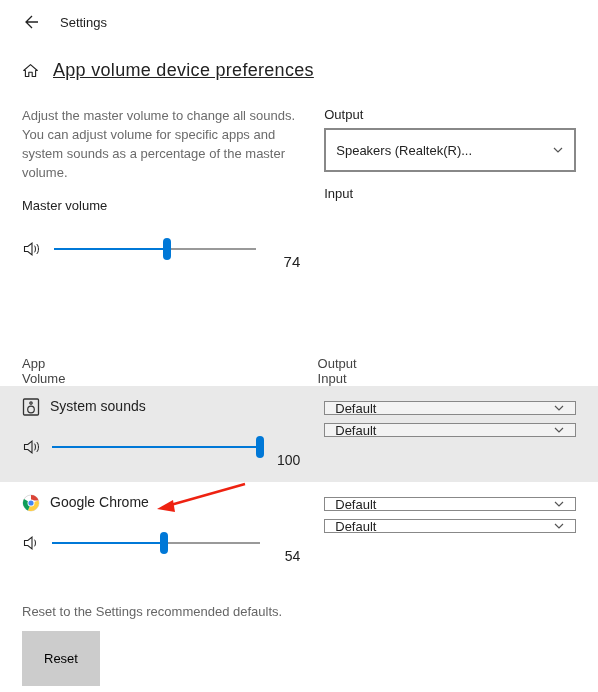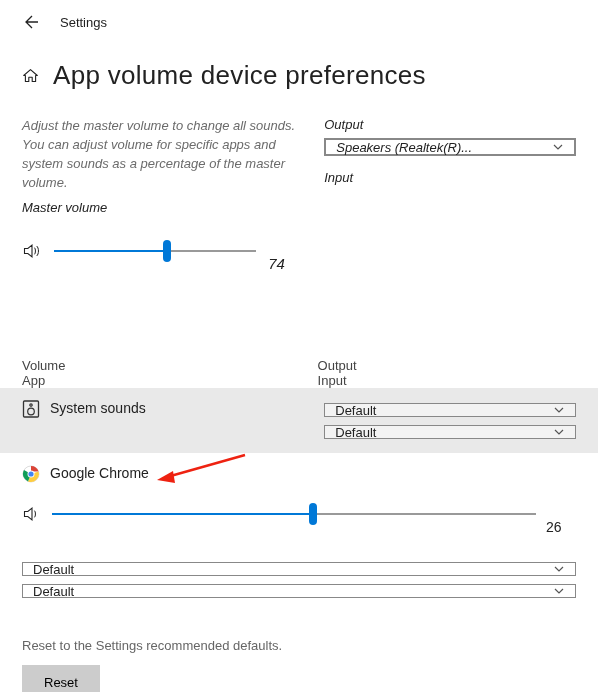"App volume device preferences" .page-title { font-size: 26px -> 18px; text-decoration: none -> underline }
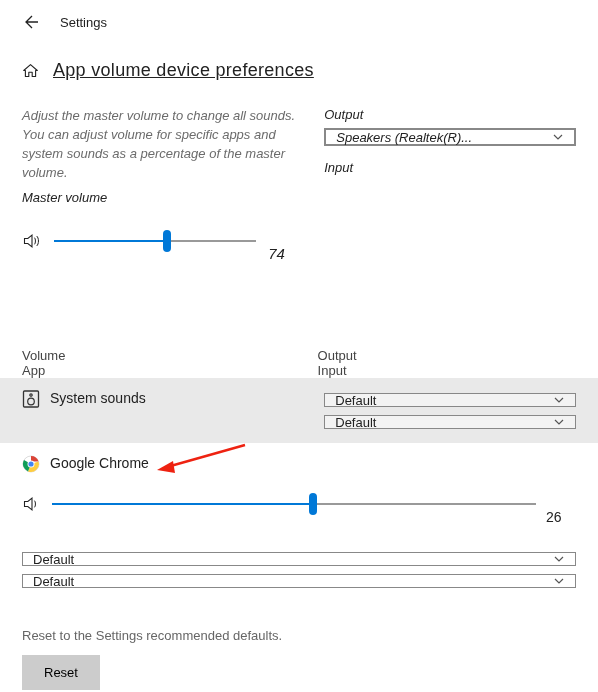"Adjust the master volume to" .top-row { font-style: italic -> none }
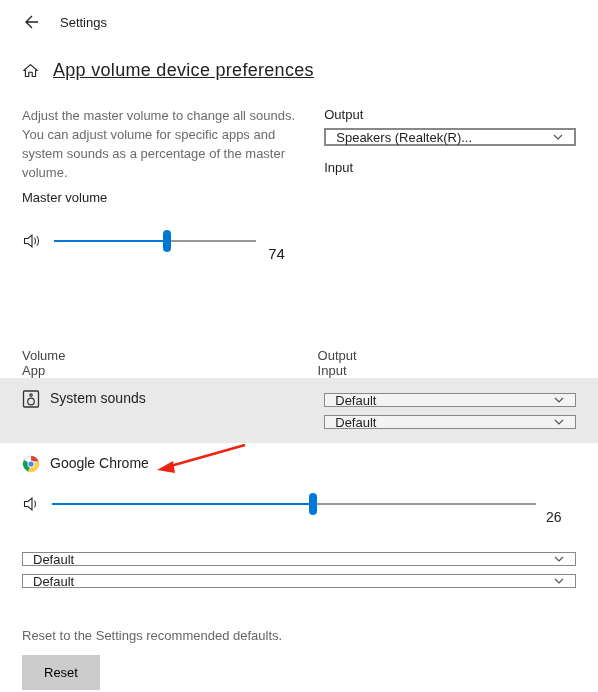"Speakers (Realtek(R)..." .combo { height: 18px -> 44px }
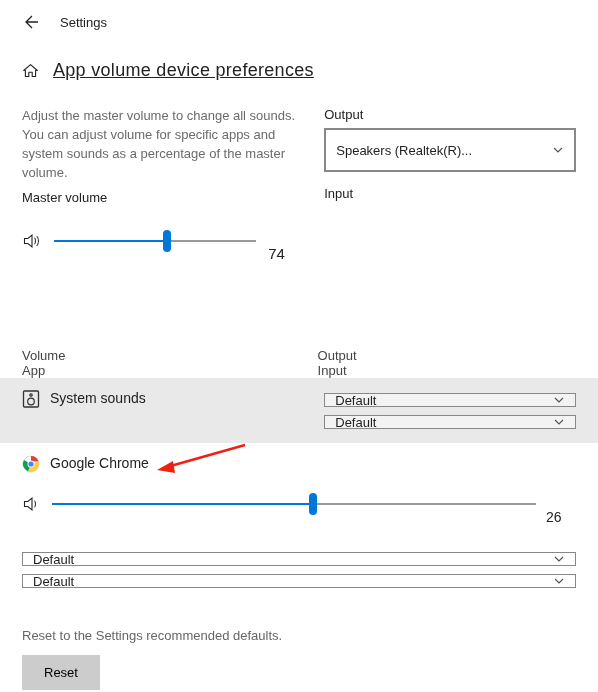"Master volume" .master-label { margin-top: 8px -> 16px }
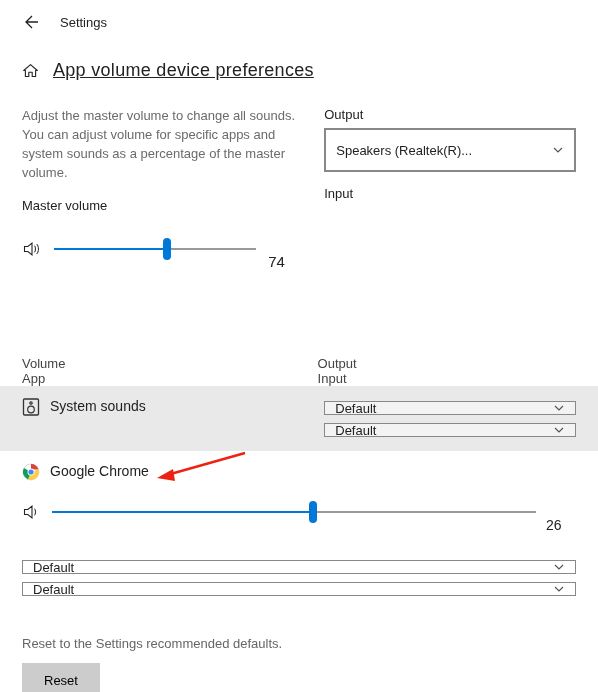"74" .vol-val { text-align: none -> right }
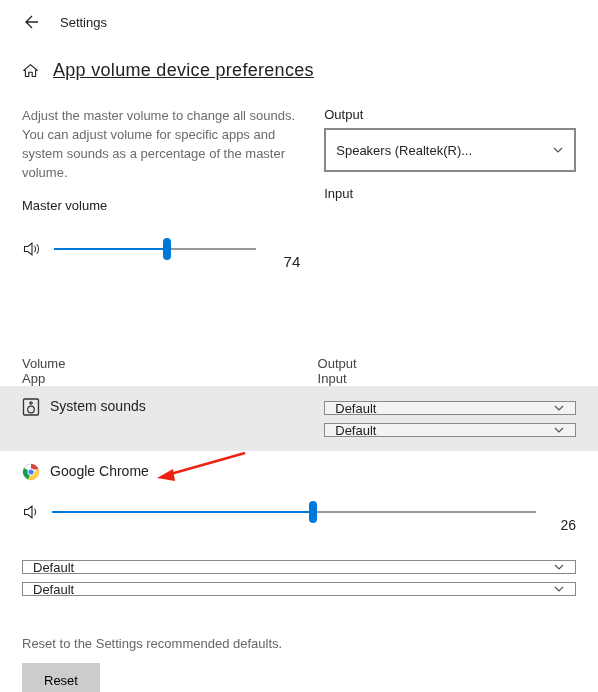"Volume" div { order: before "App" -> after "App" }
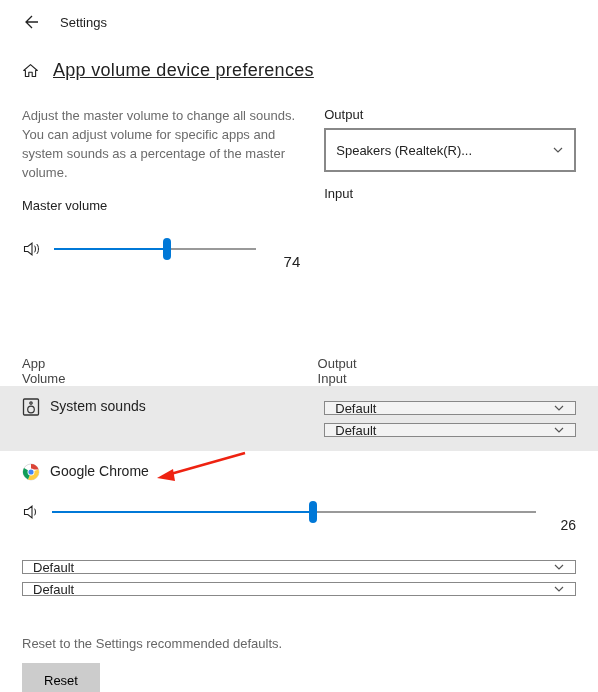"100" div.app-vol { html: none -> <div> <svg> <path></path> <path></path> </svg> <div> <div> <div></div> </div> <div></div> </div> <div>100</div> </div> }
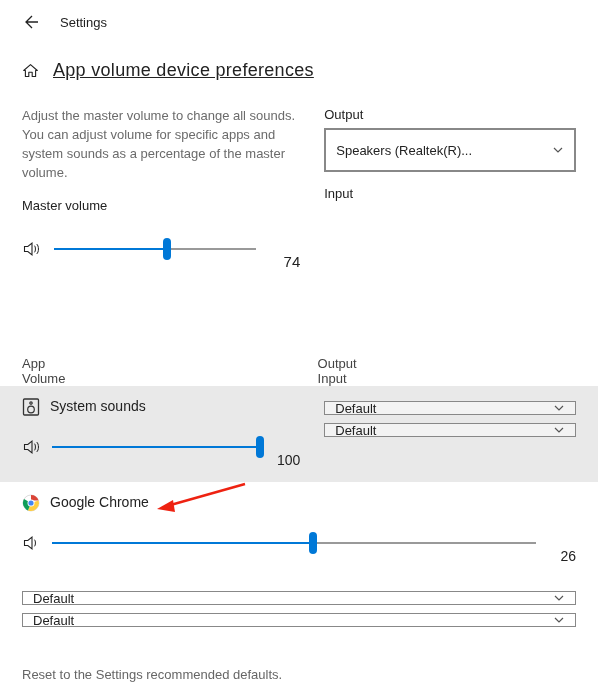"Google Chrome" div.app-row { flex-direction: column -> none }
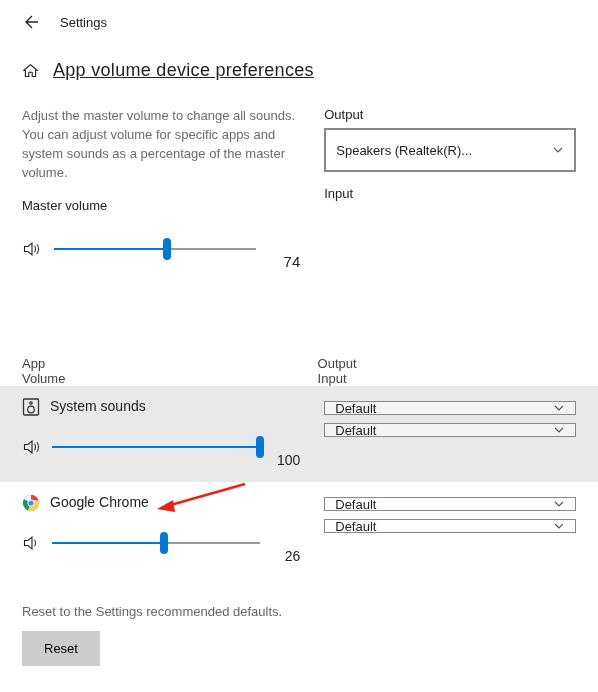"26" div.vol-val { text: 26 -> 54 }
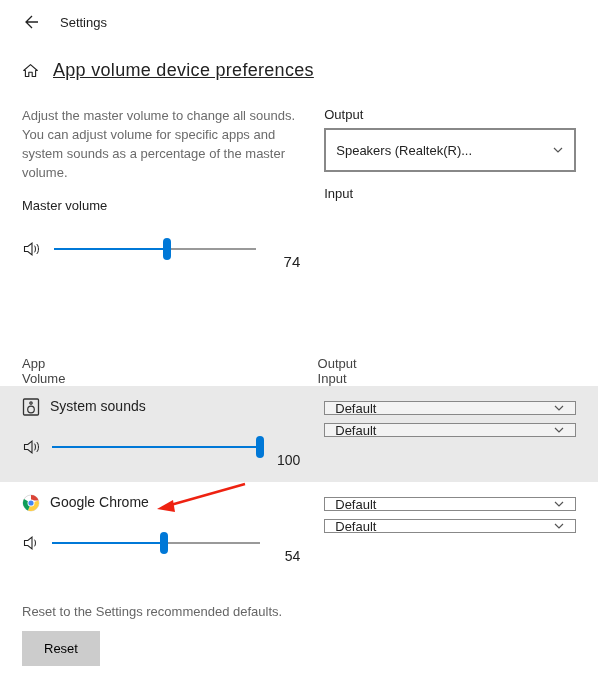"Reset" .reset-btn { padding: 10px 22px -> 20px 22px }
